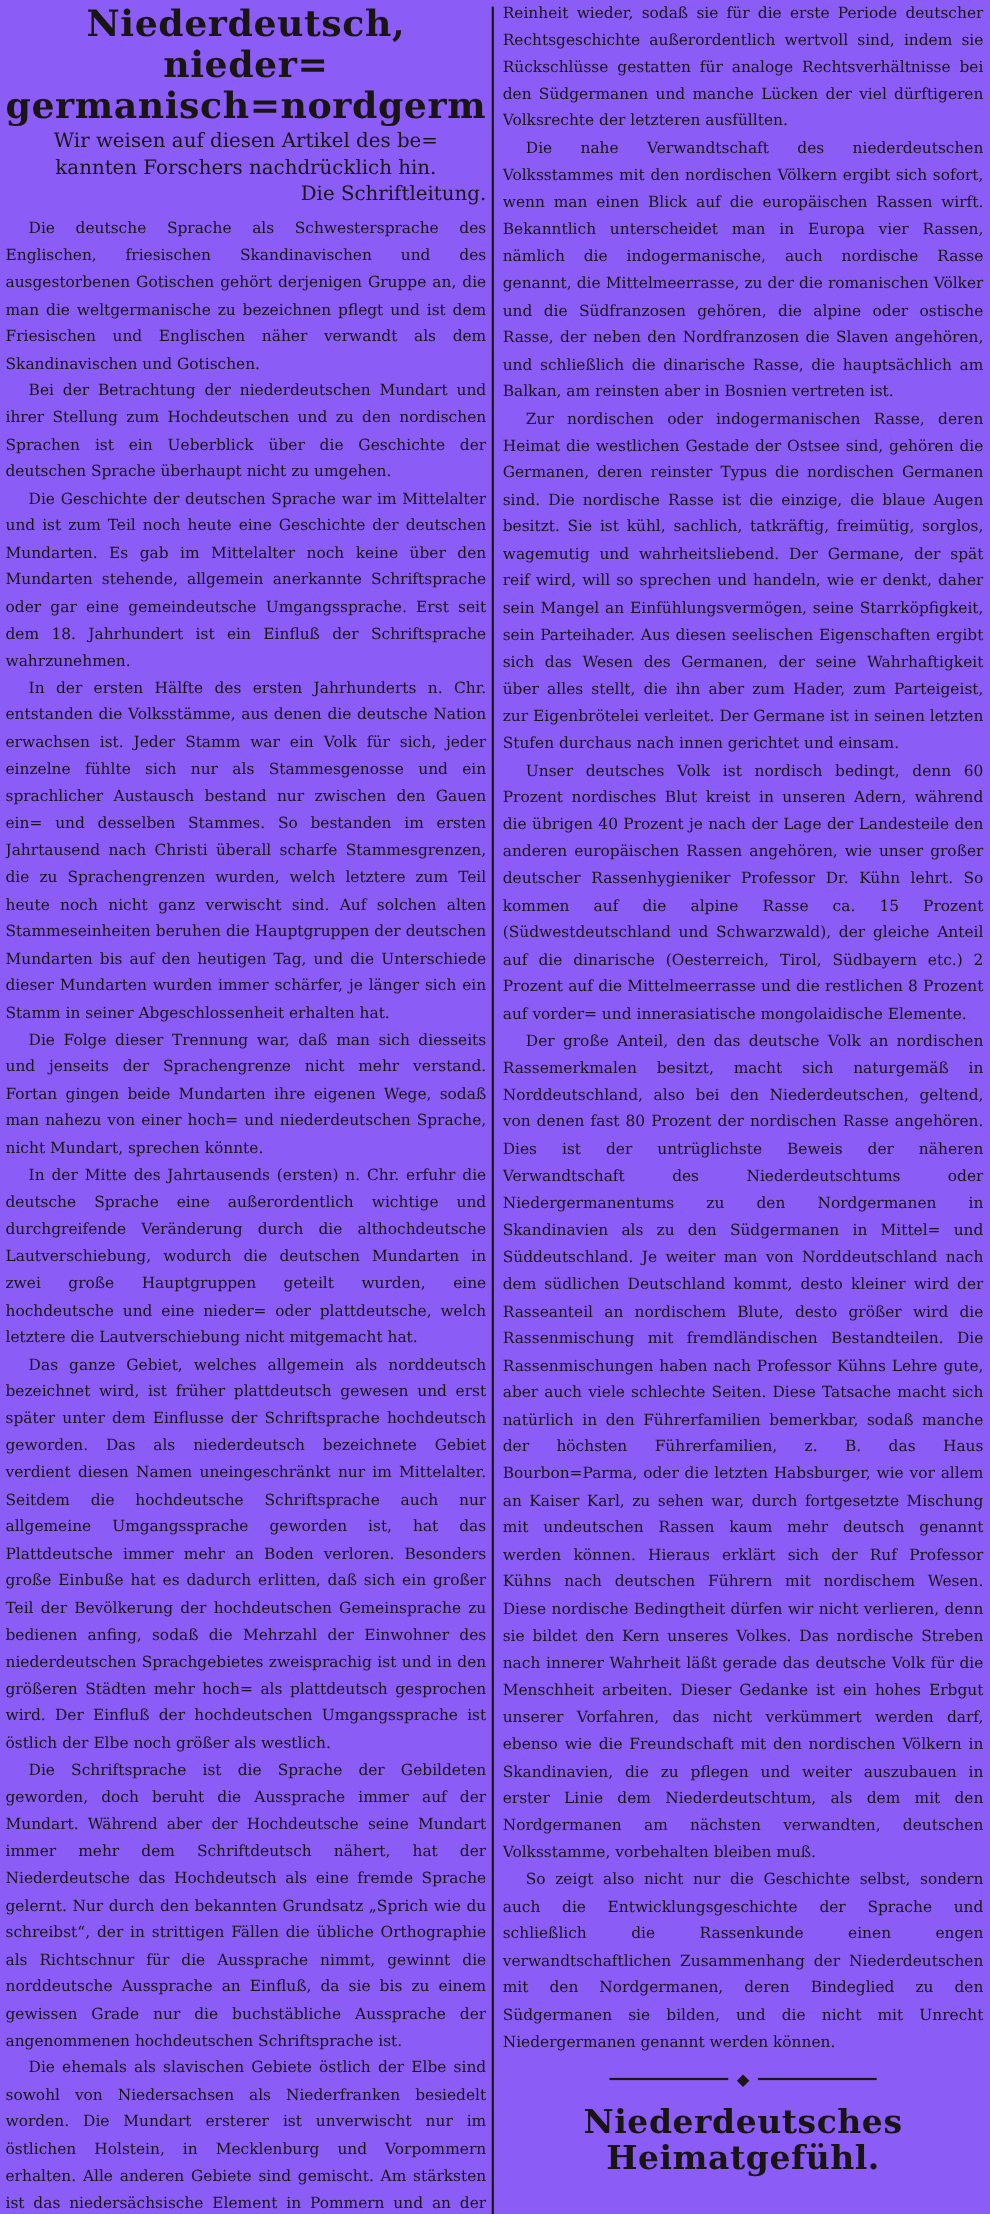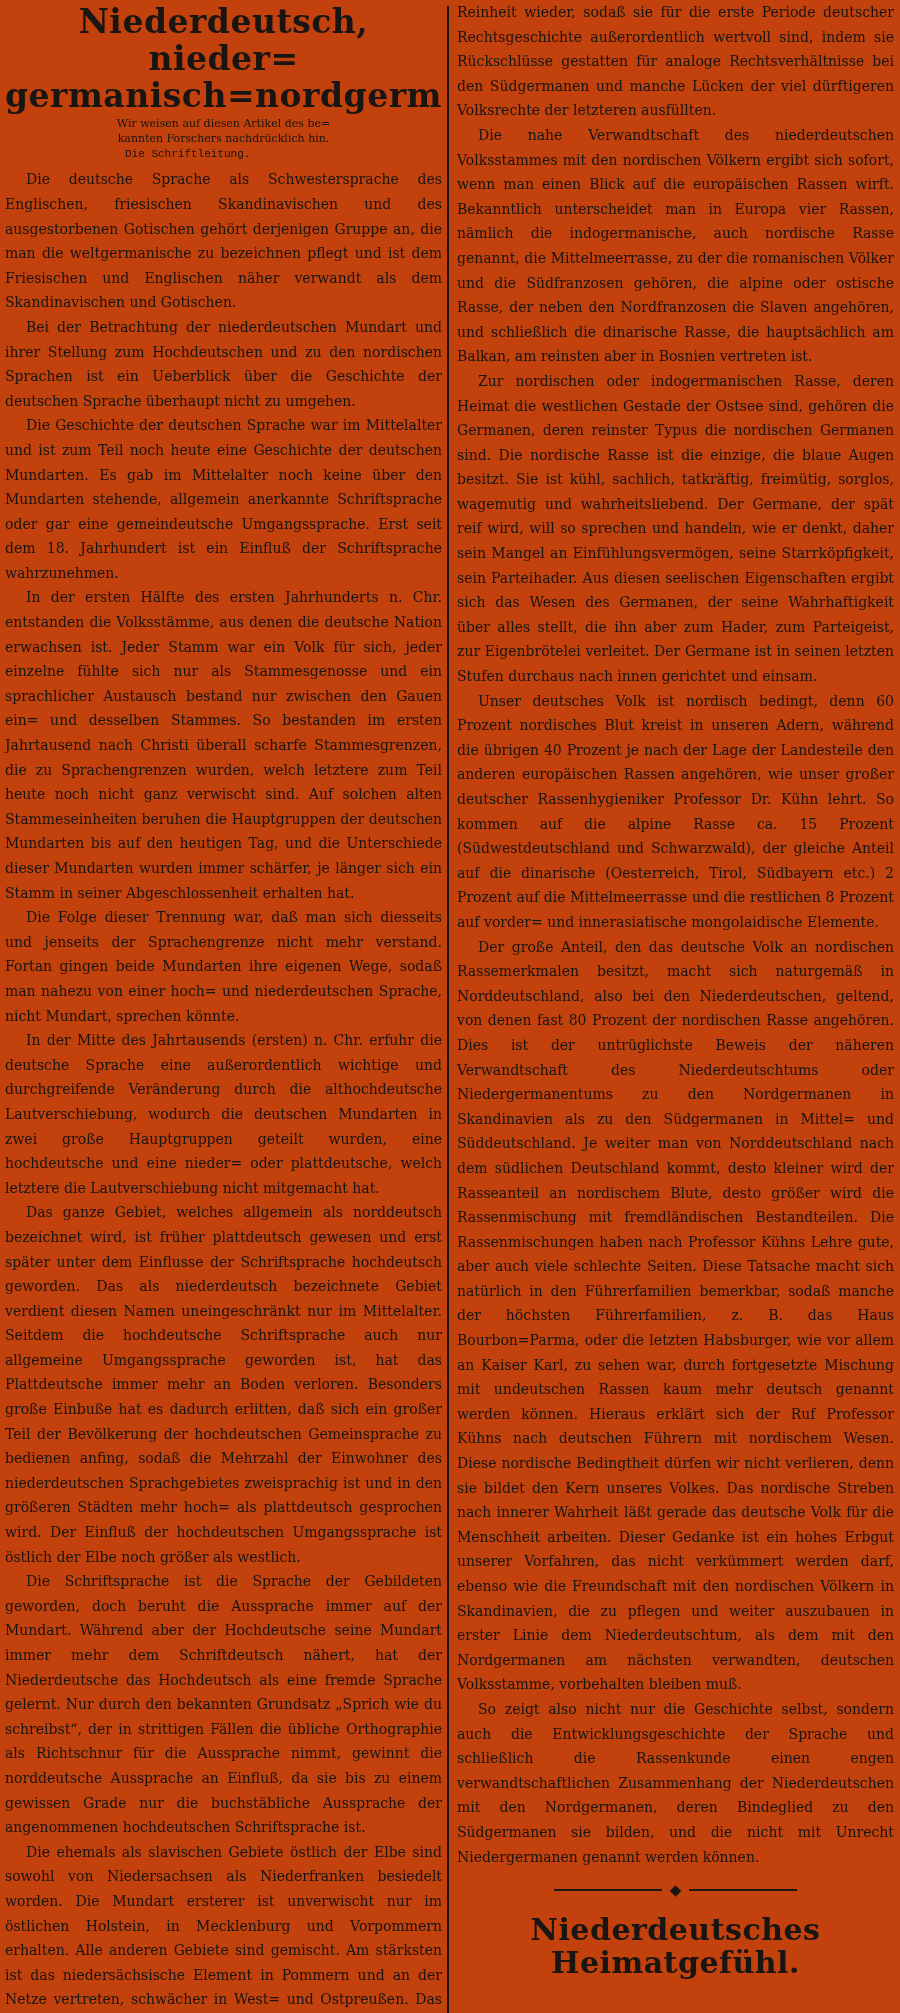"Niederdeutsch, nieder=" .page { background: #c2410c -> #8b5cf6 }
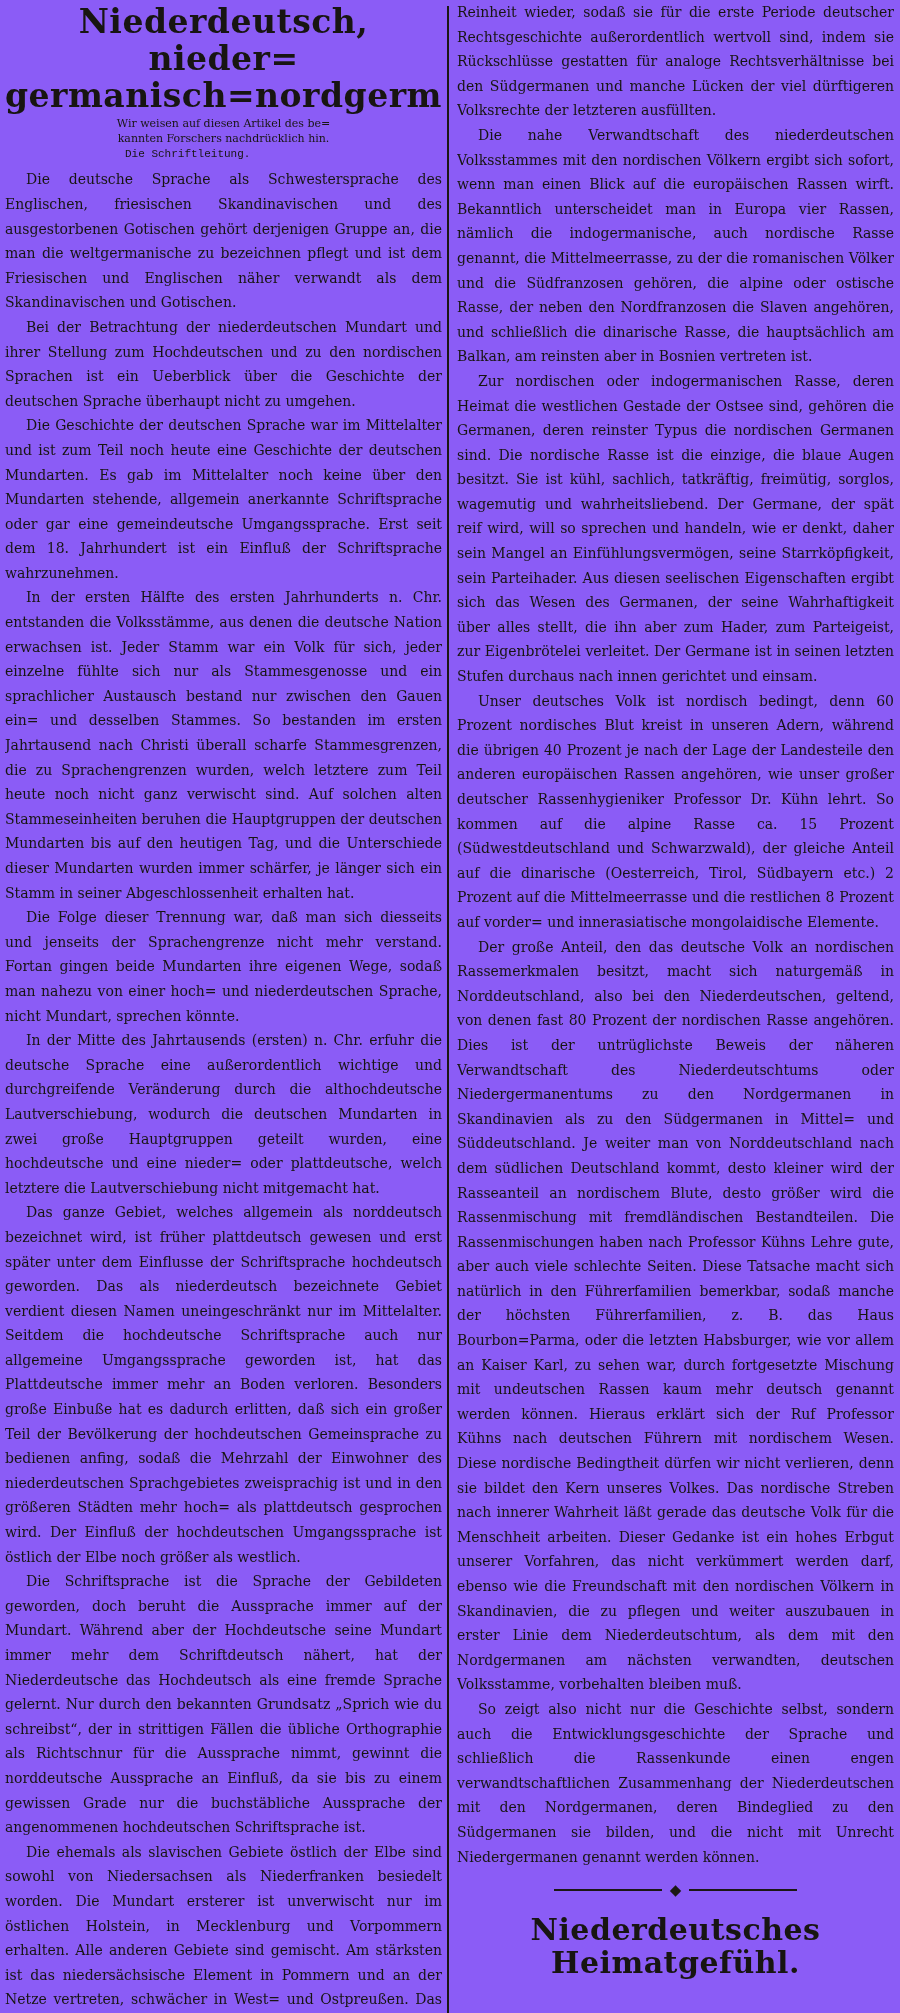"Wir weisen auf diesen Artikel" .editorial-note { font-size: 11px -> 18px }
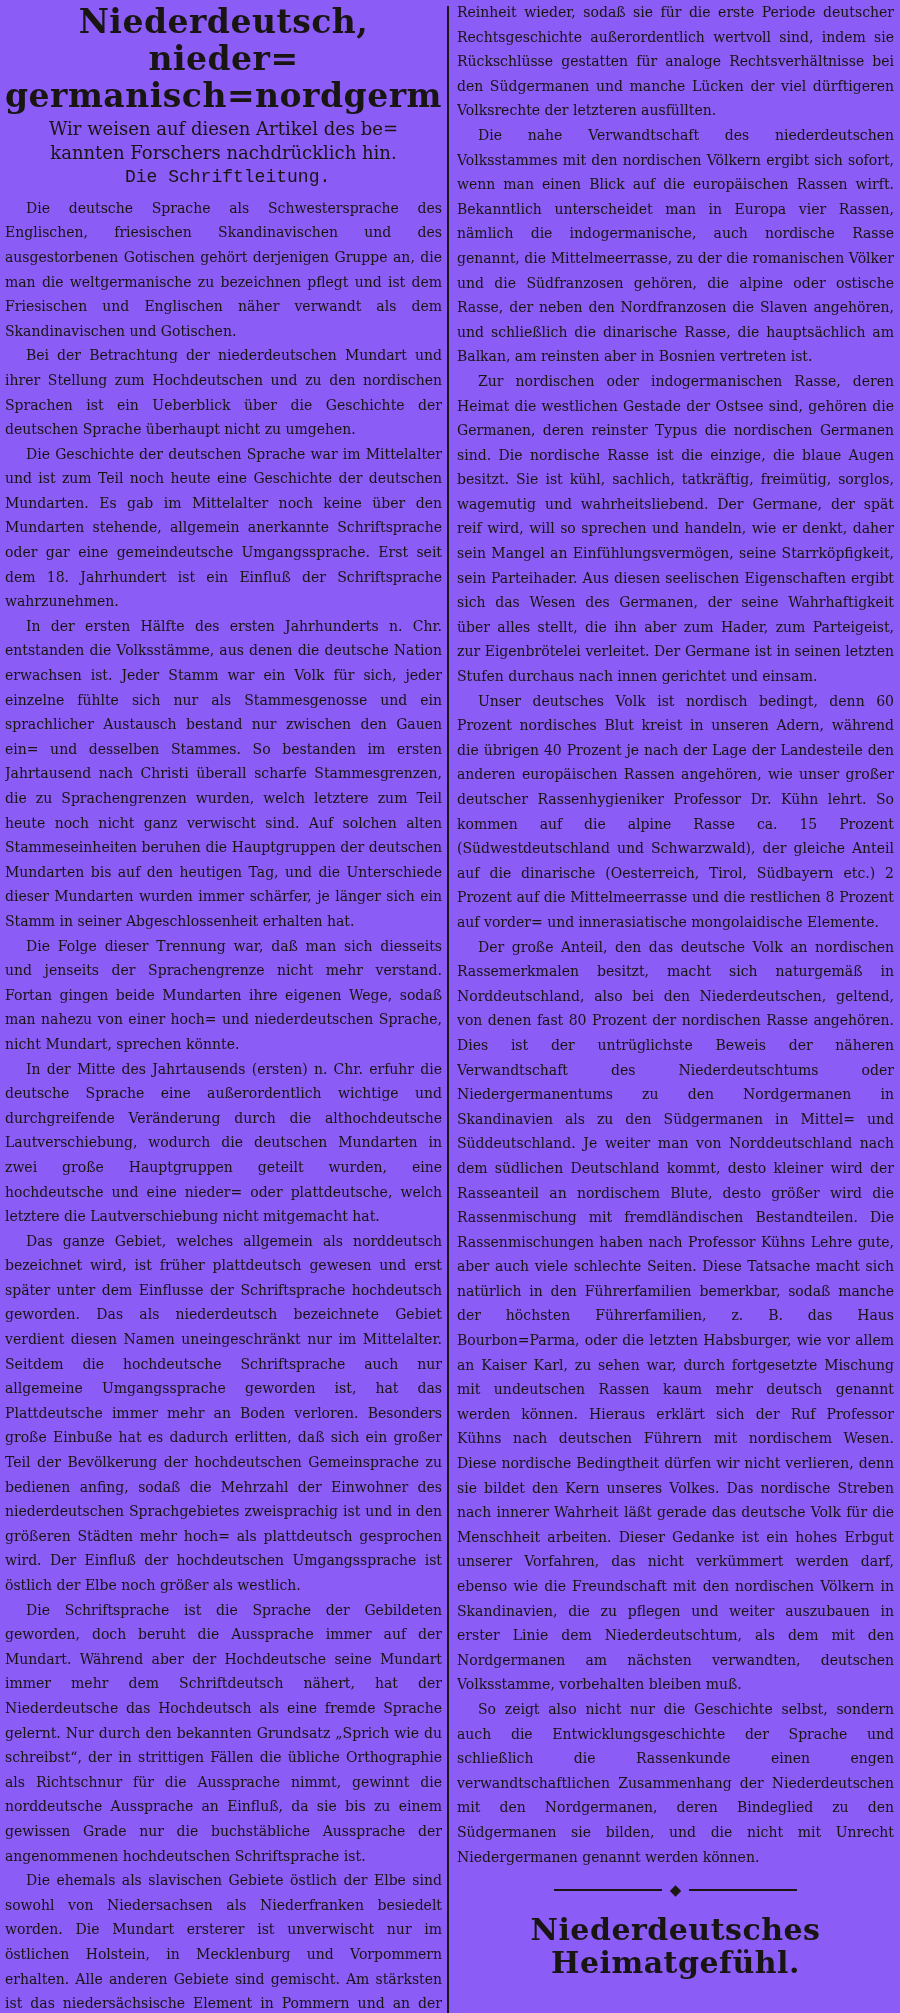"Die Schriftleitung." .editorial-note .sig { font-family: Liberation Mono, monospace -> none; text-align: left -> right }
